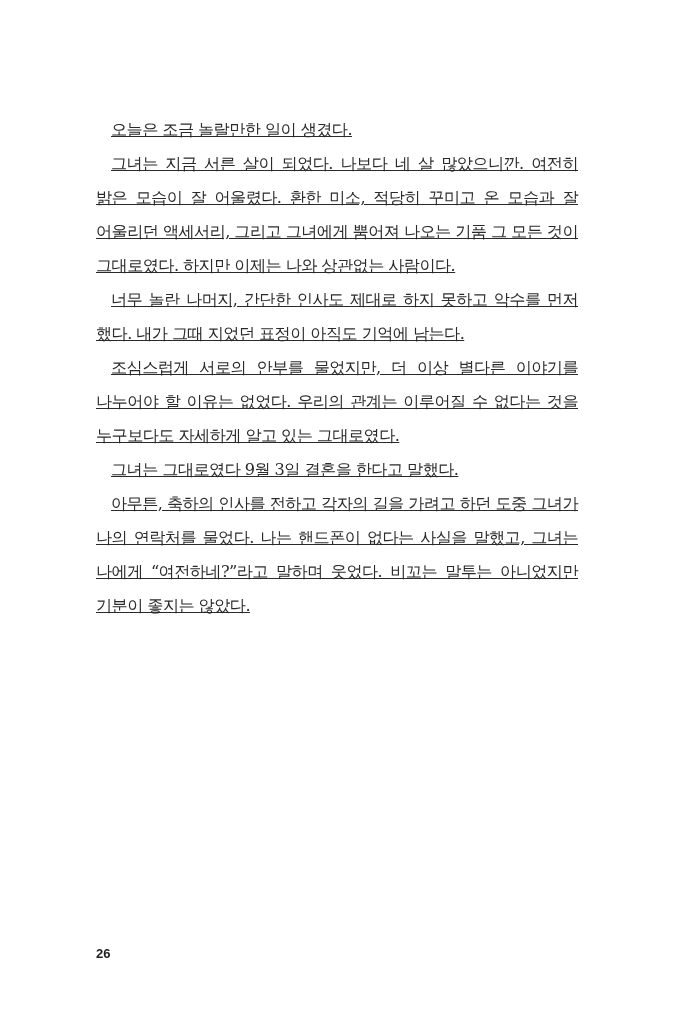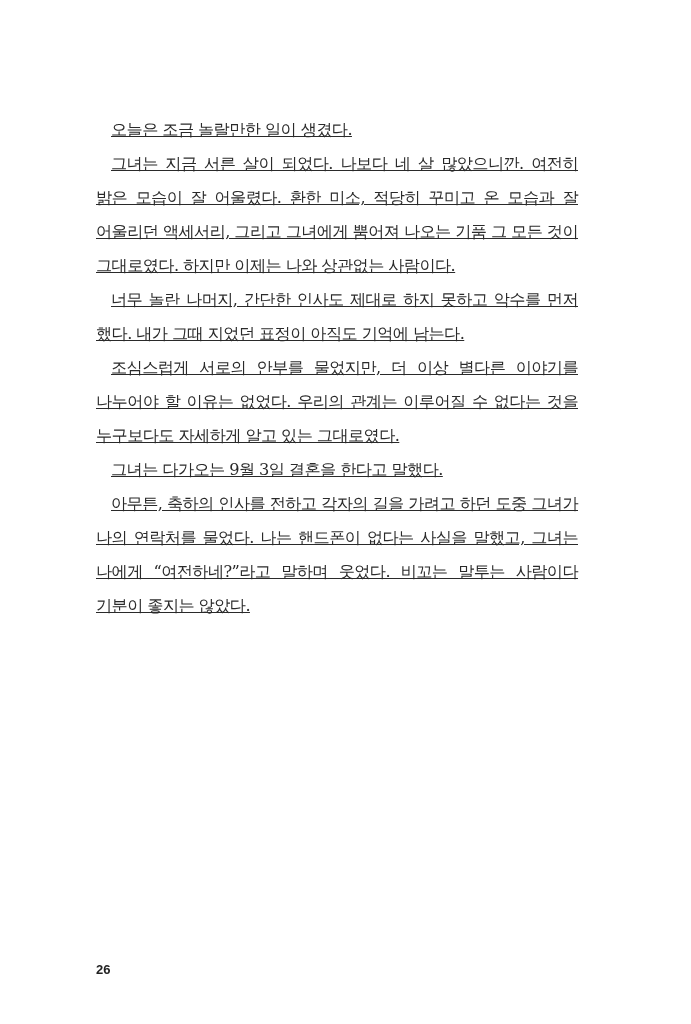"그녀는 다가오는 9월 3일 결혼을" p.para { text: 다가오는 -> 그대로였다 }
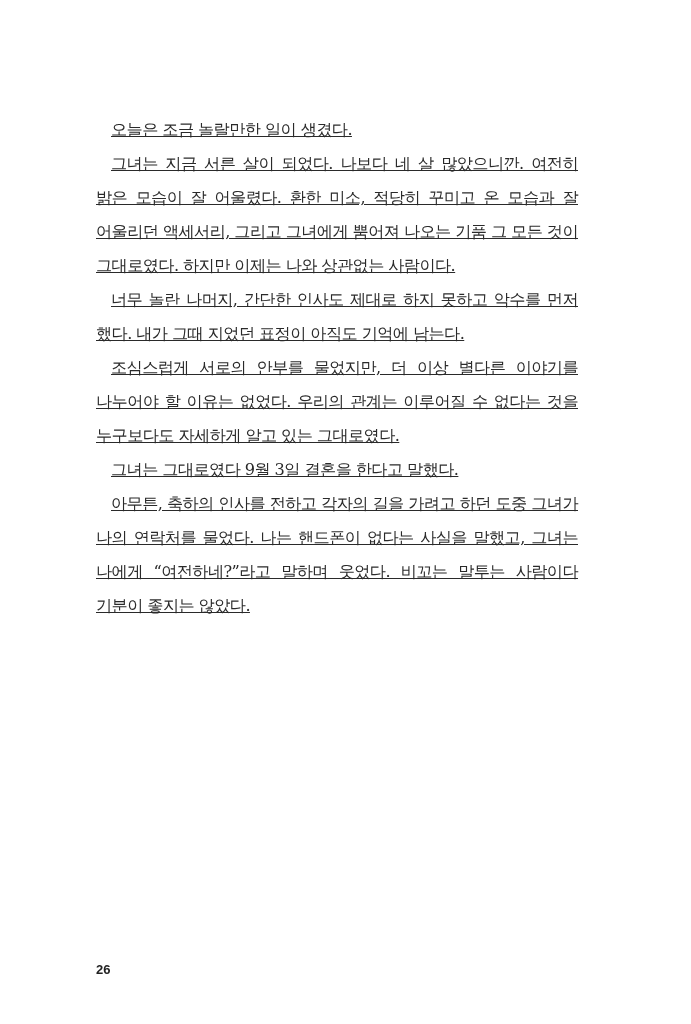"아무튼, 축하의 인사를 전하고 각자의" p.para { text: 사람이다 -> 아니었지만 }
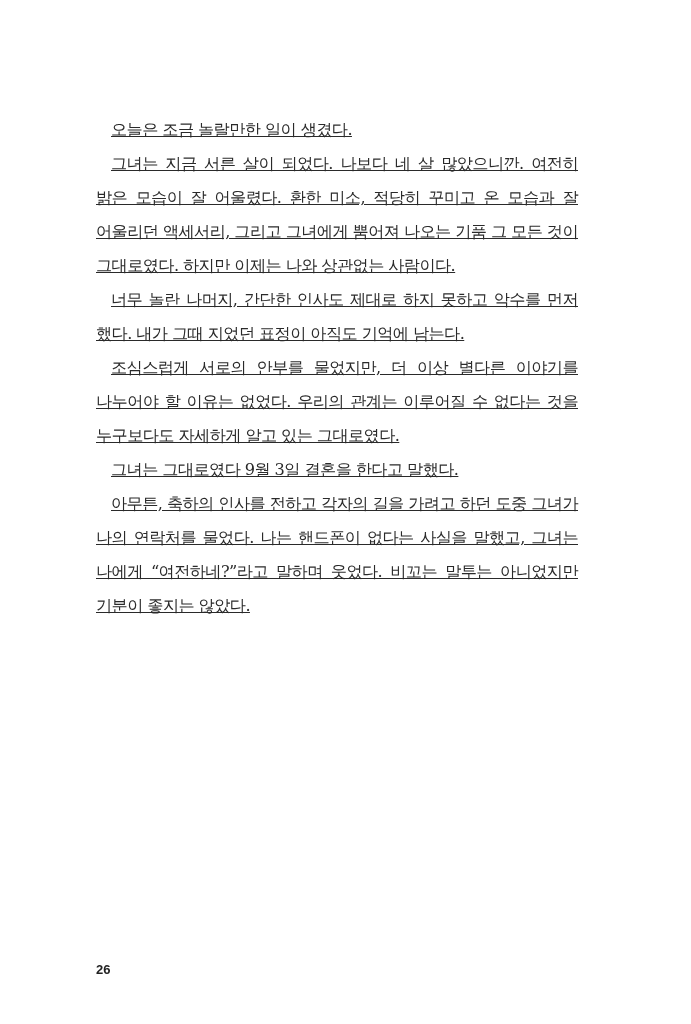"26" .pageno { margin-top: 16px -> none }
